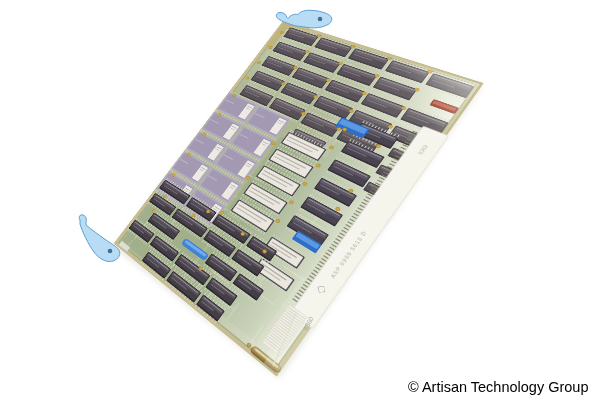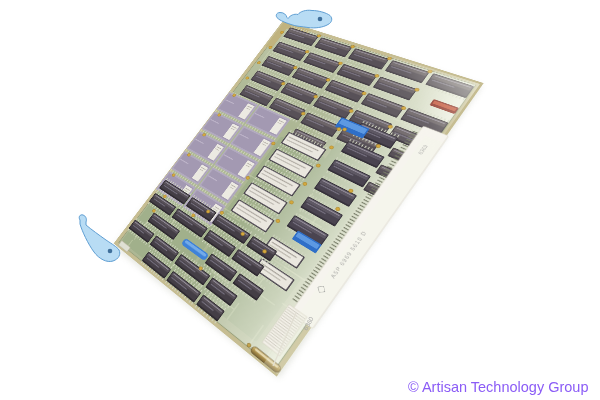"© Artisan Technology Group" .copy { color: #8b5cf6 -> #000000 }
